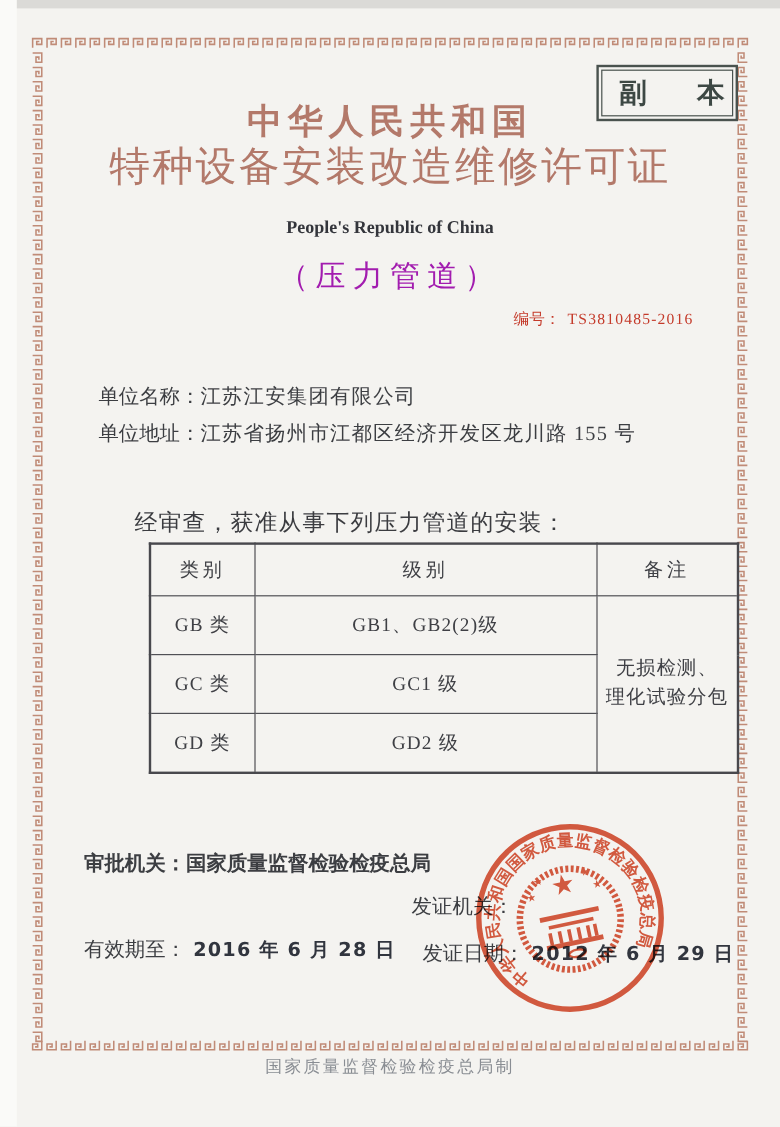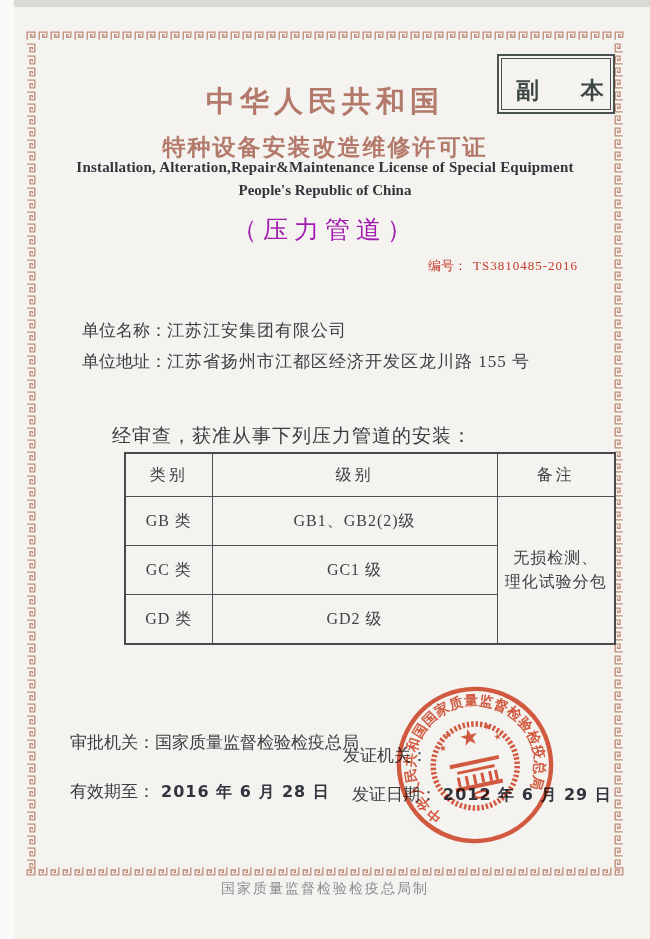"副 本" #badge .inner { padding: 16px 6px 3px 14px -> 3px 6px 3px 14px }
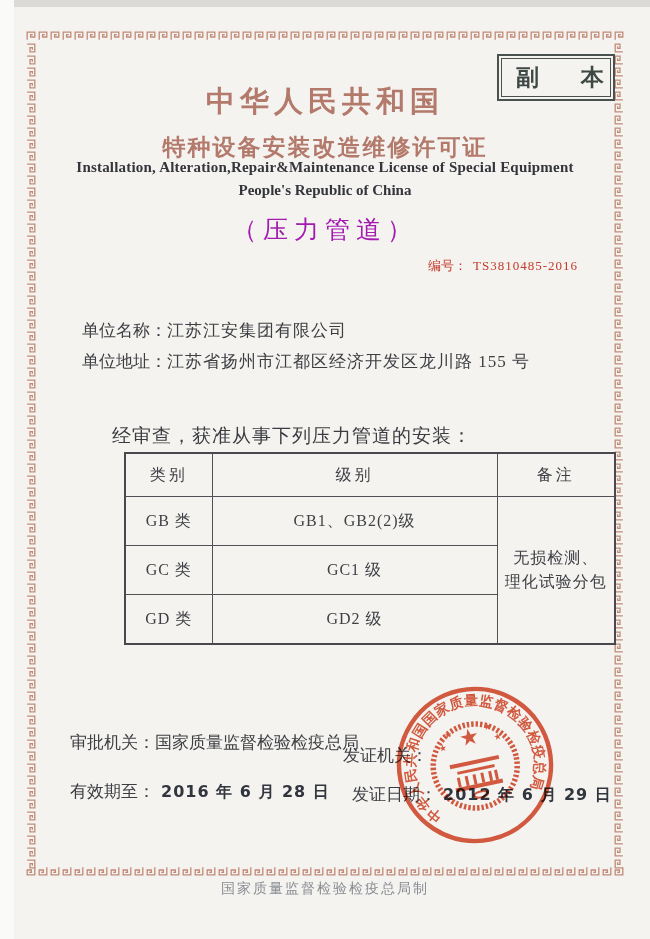"特种设备安装改造维修许可证" #title2 { font-size: 23px -> 34px; font-weight: bold -> normal; margin-top: 16px -> none }
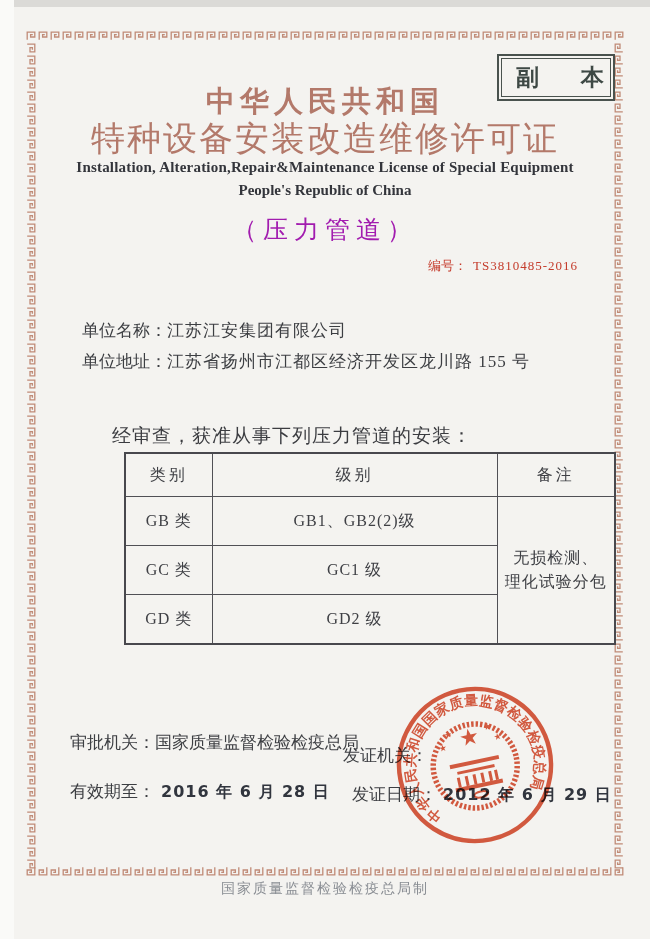"Installation," div.abs { html: <div>Installation, Alteration,Repair&amp;Maintenance License of Special Equipment</div> -> none }
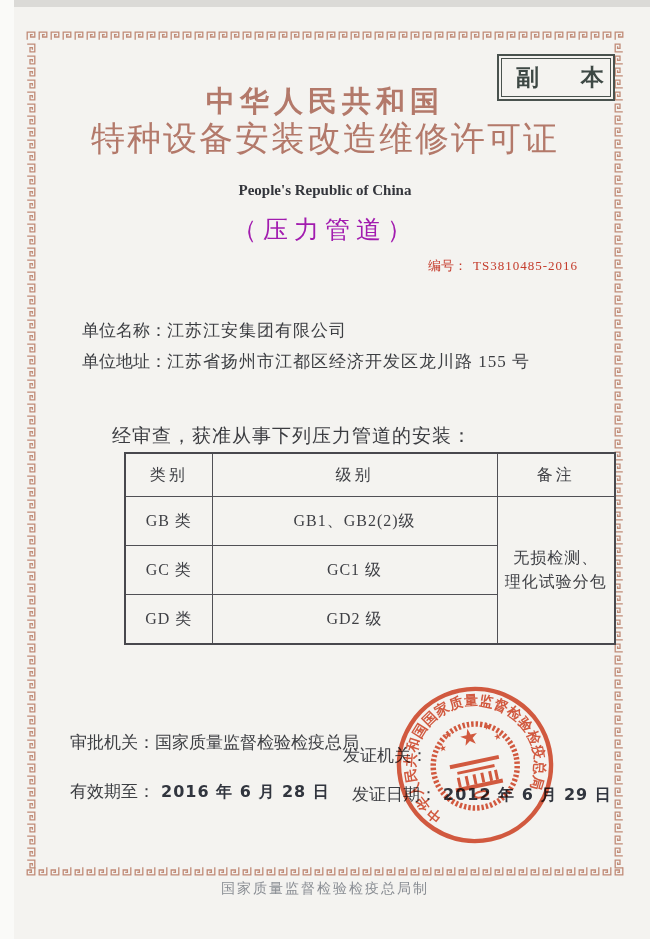"审批机关：国家质量监督检验检疫总局" #f1l { font-weight: none -> bold; top: 731px -> 708px }
